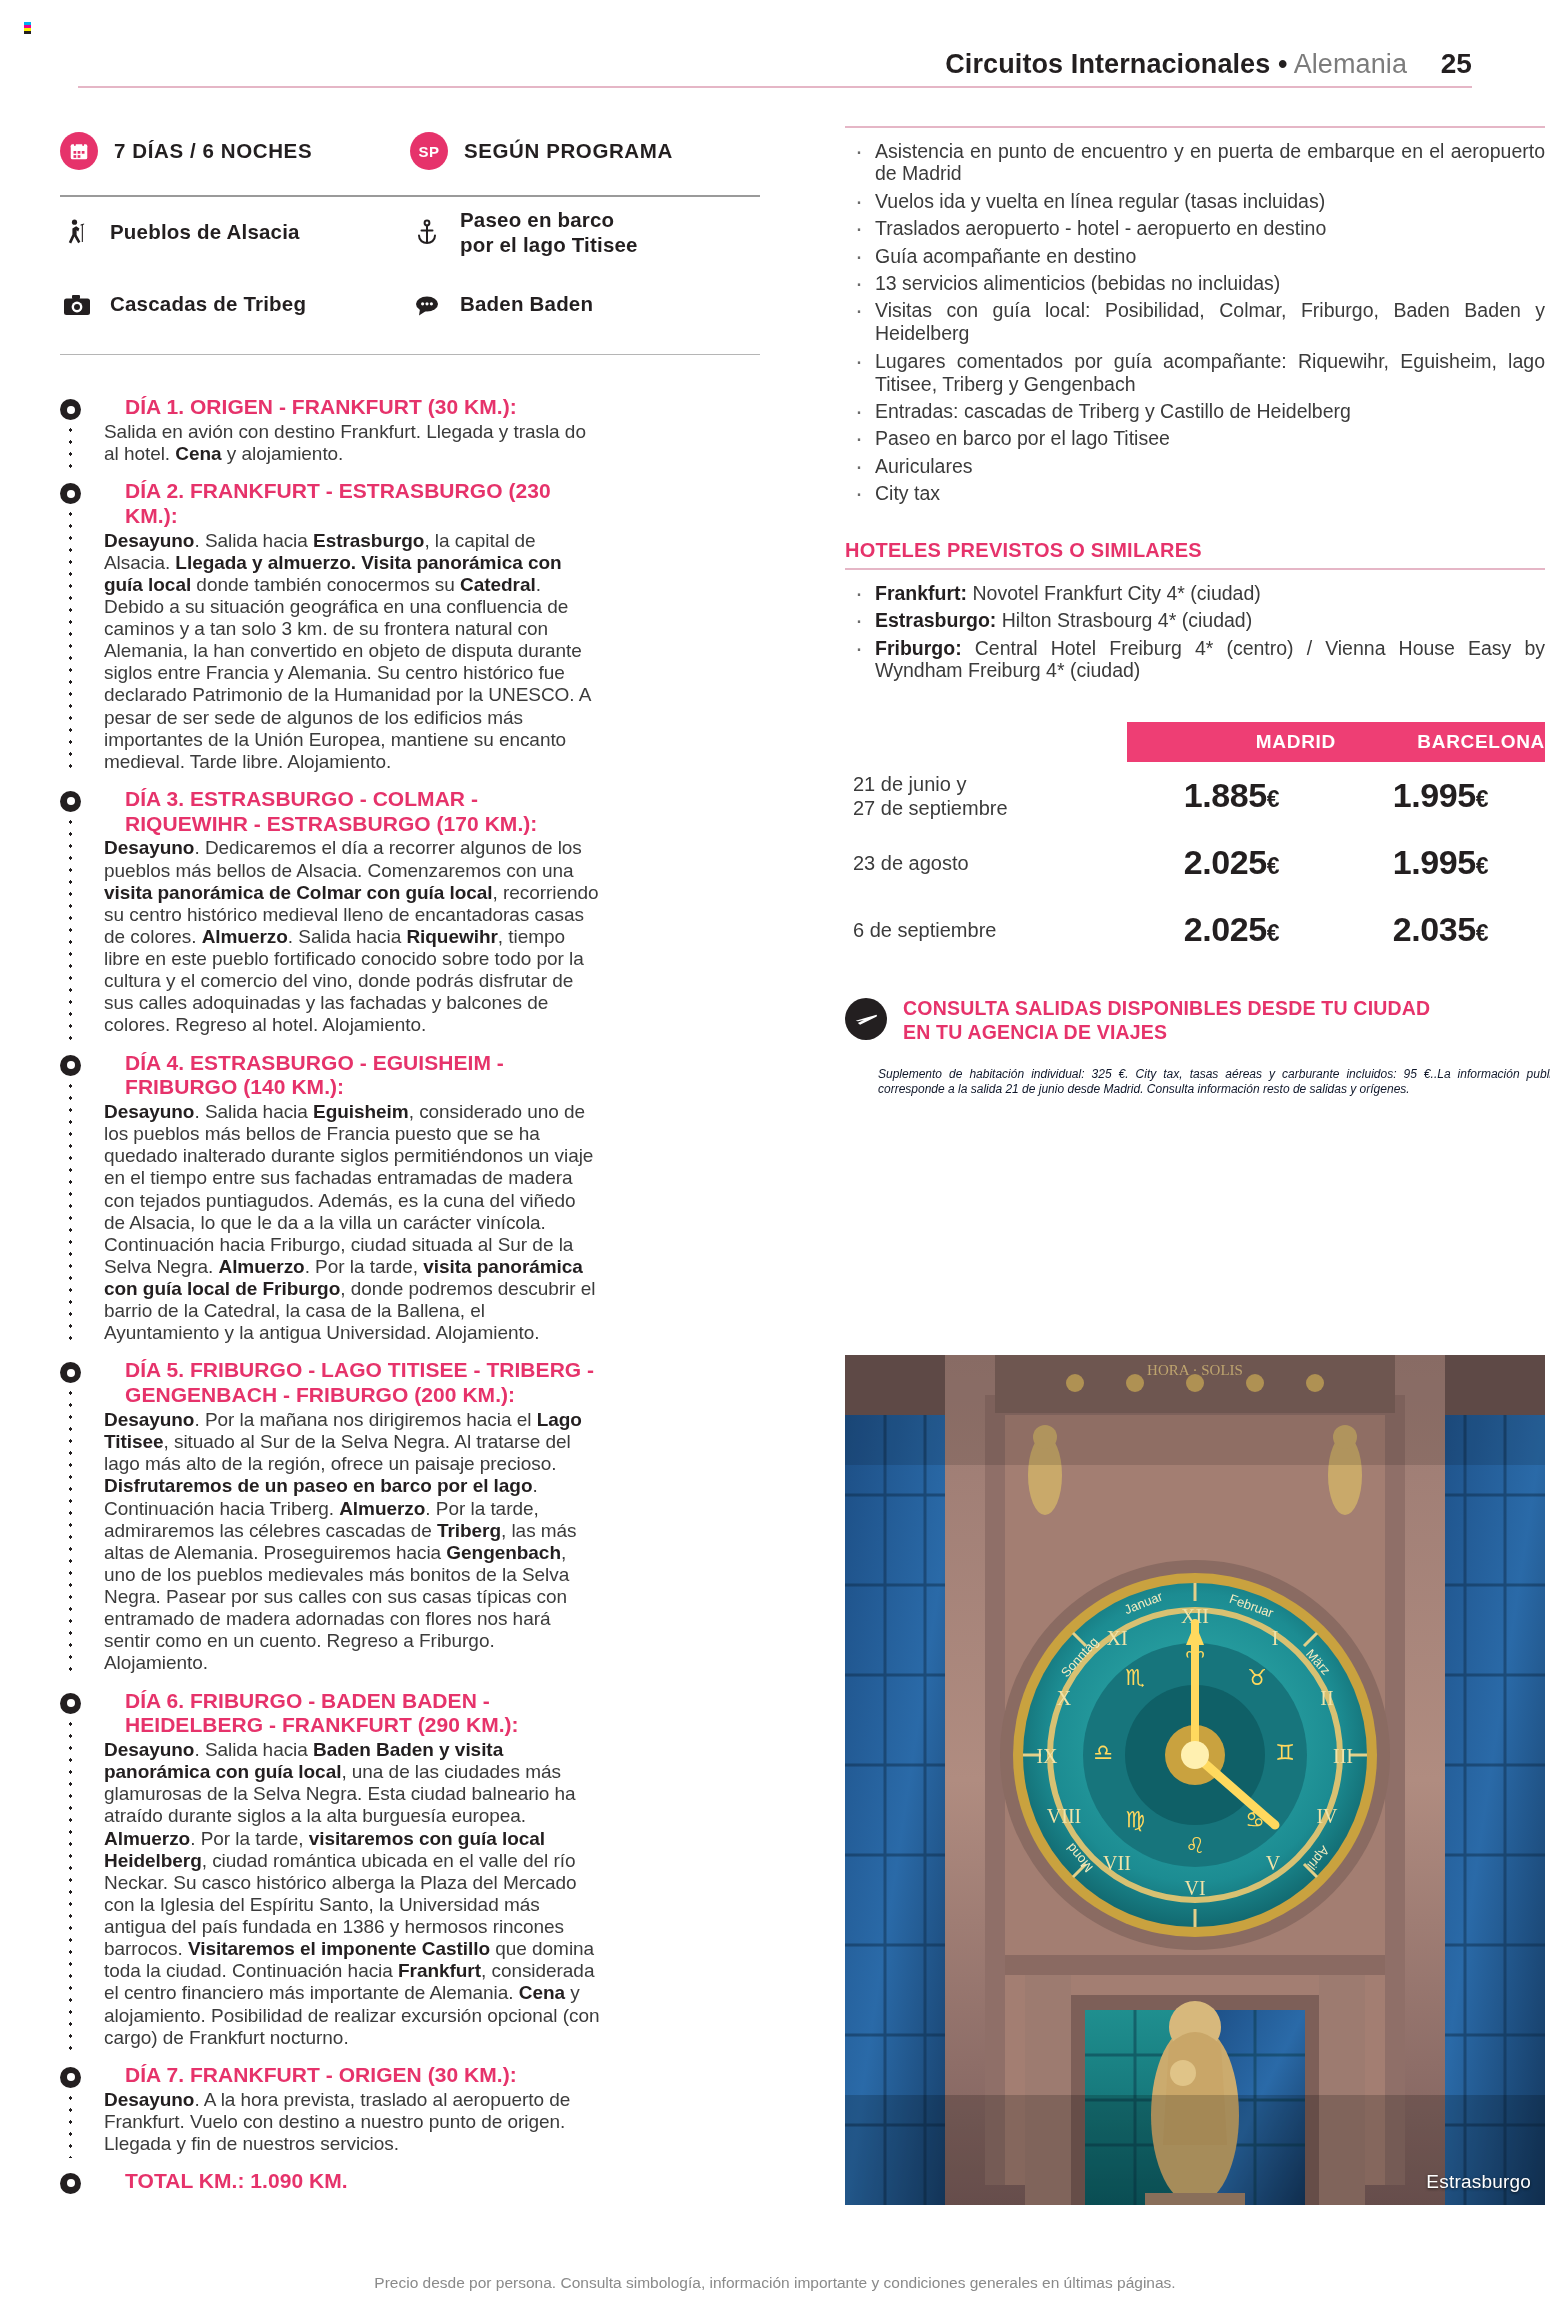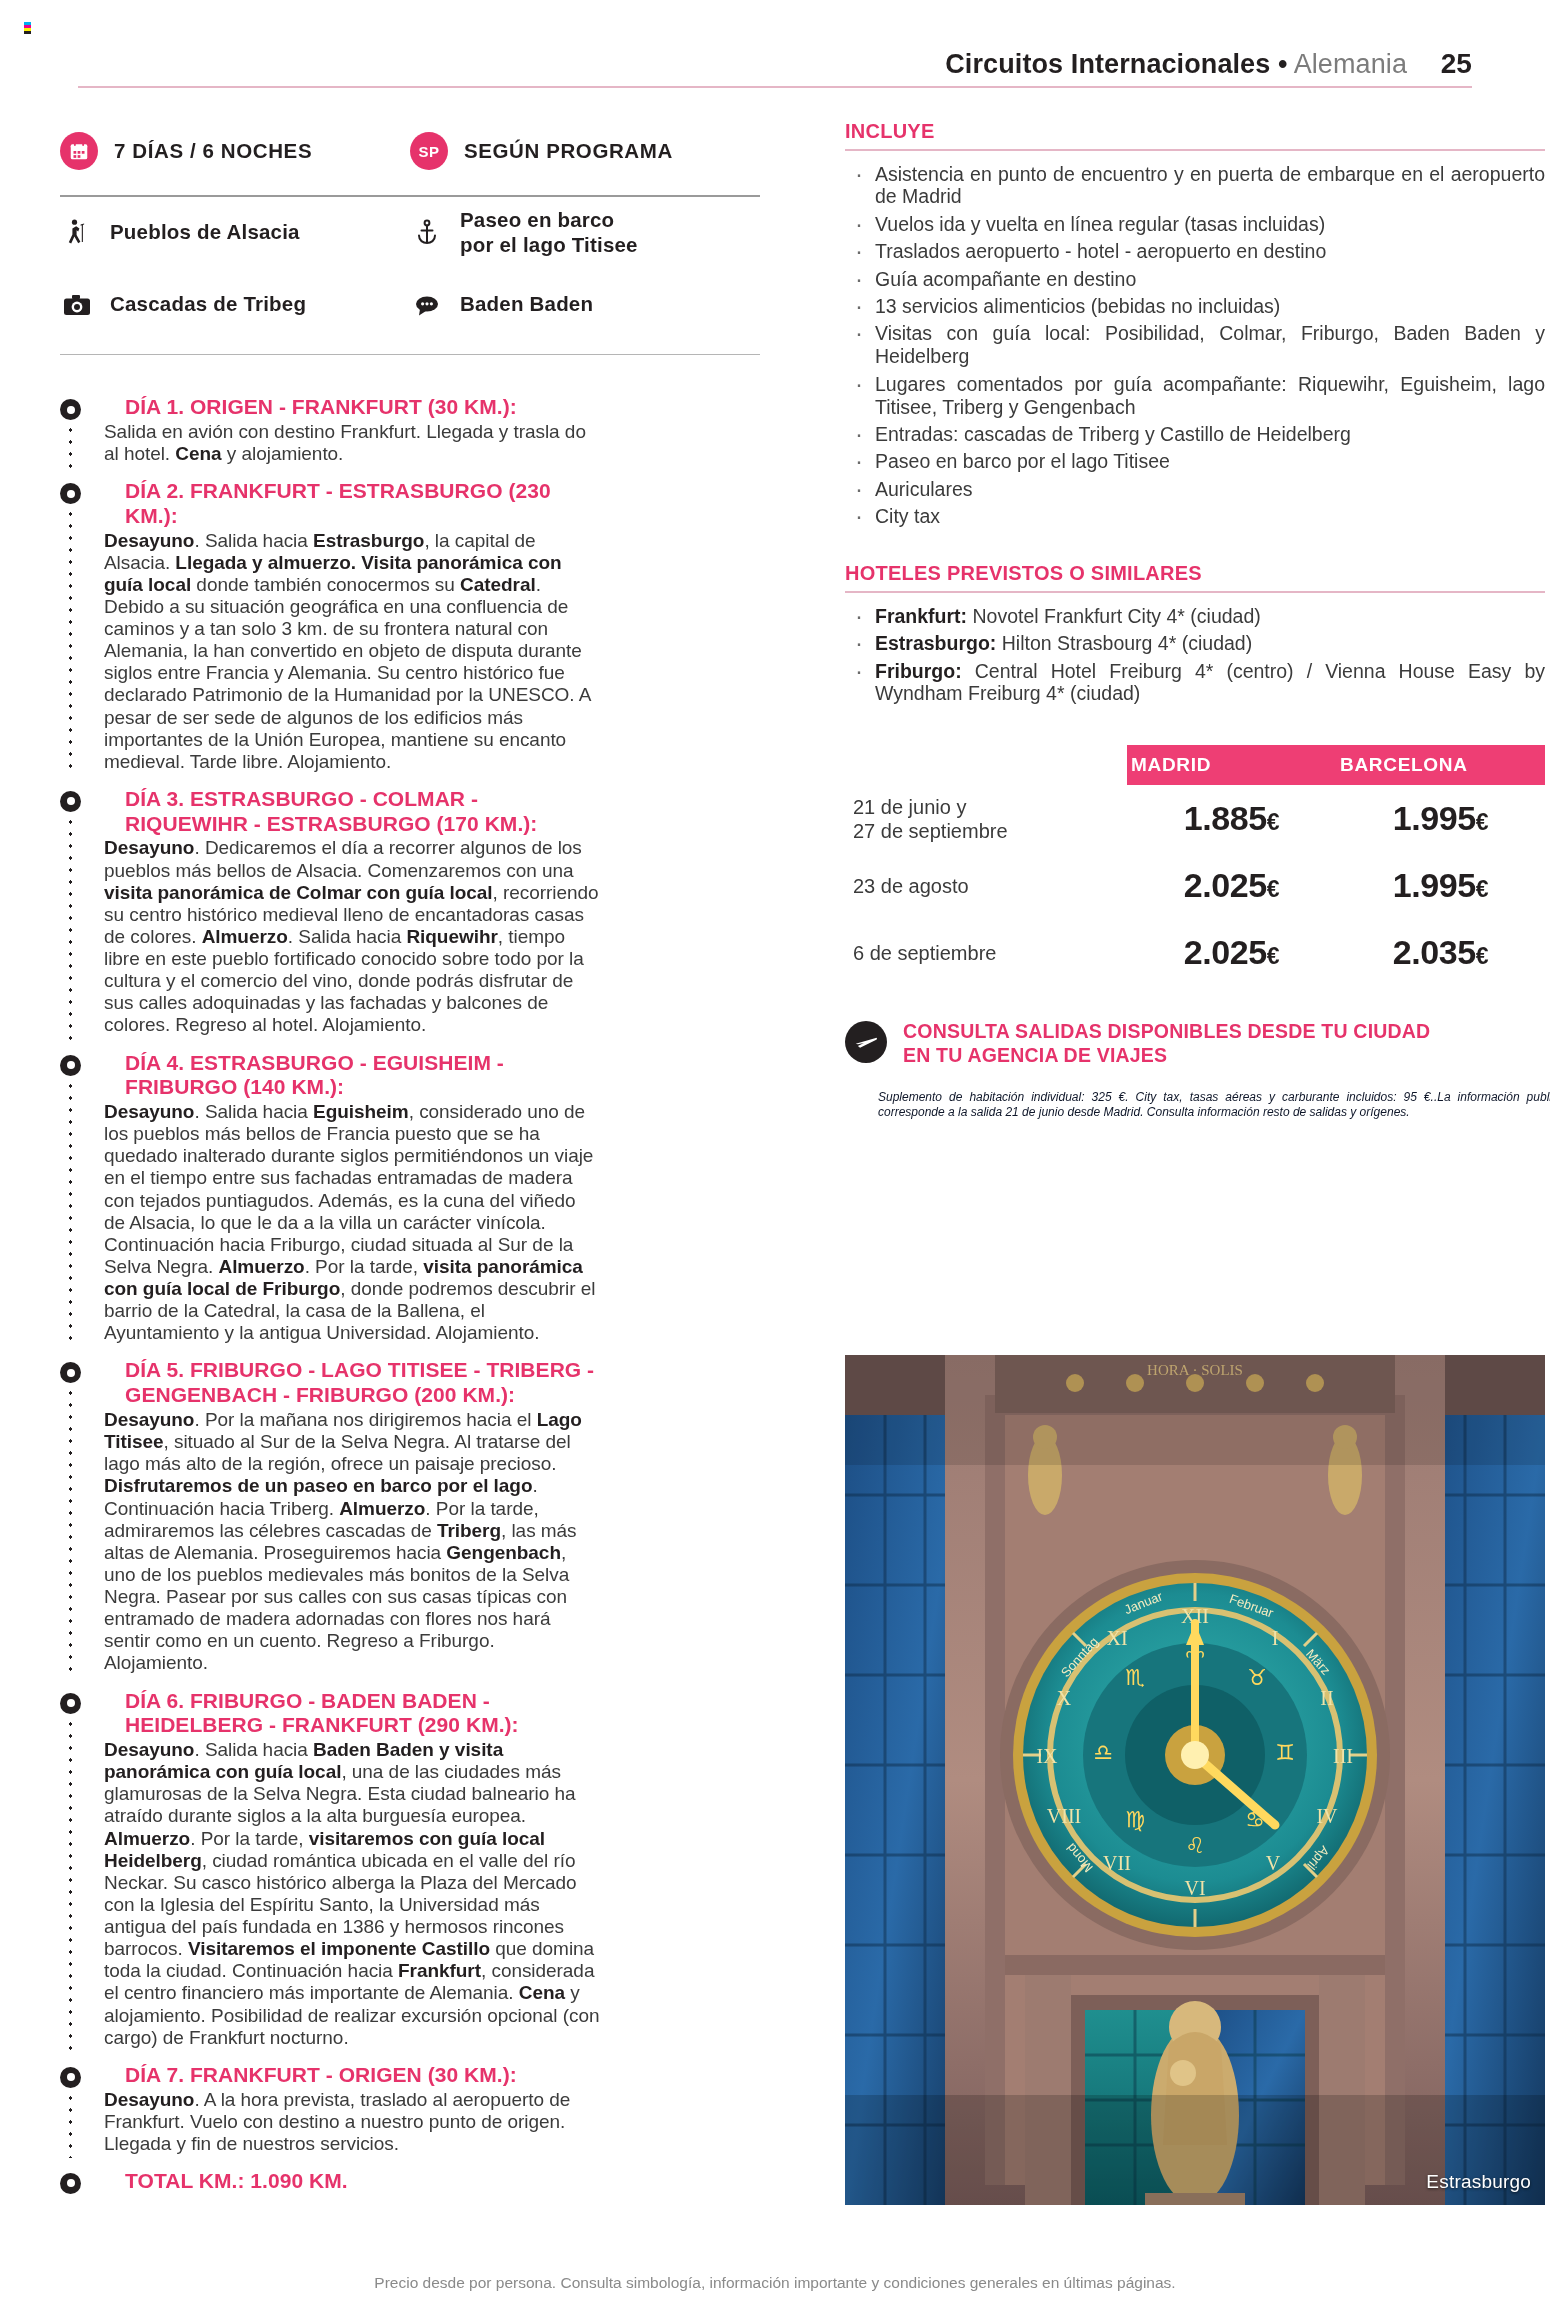"INCLUYE" div.sect-title { html: <div>INCLUYE</div> -> none }
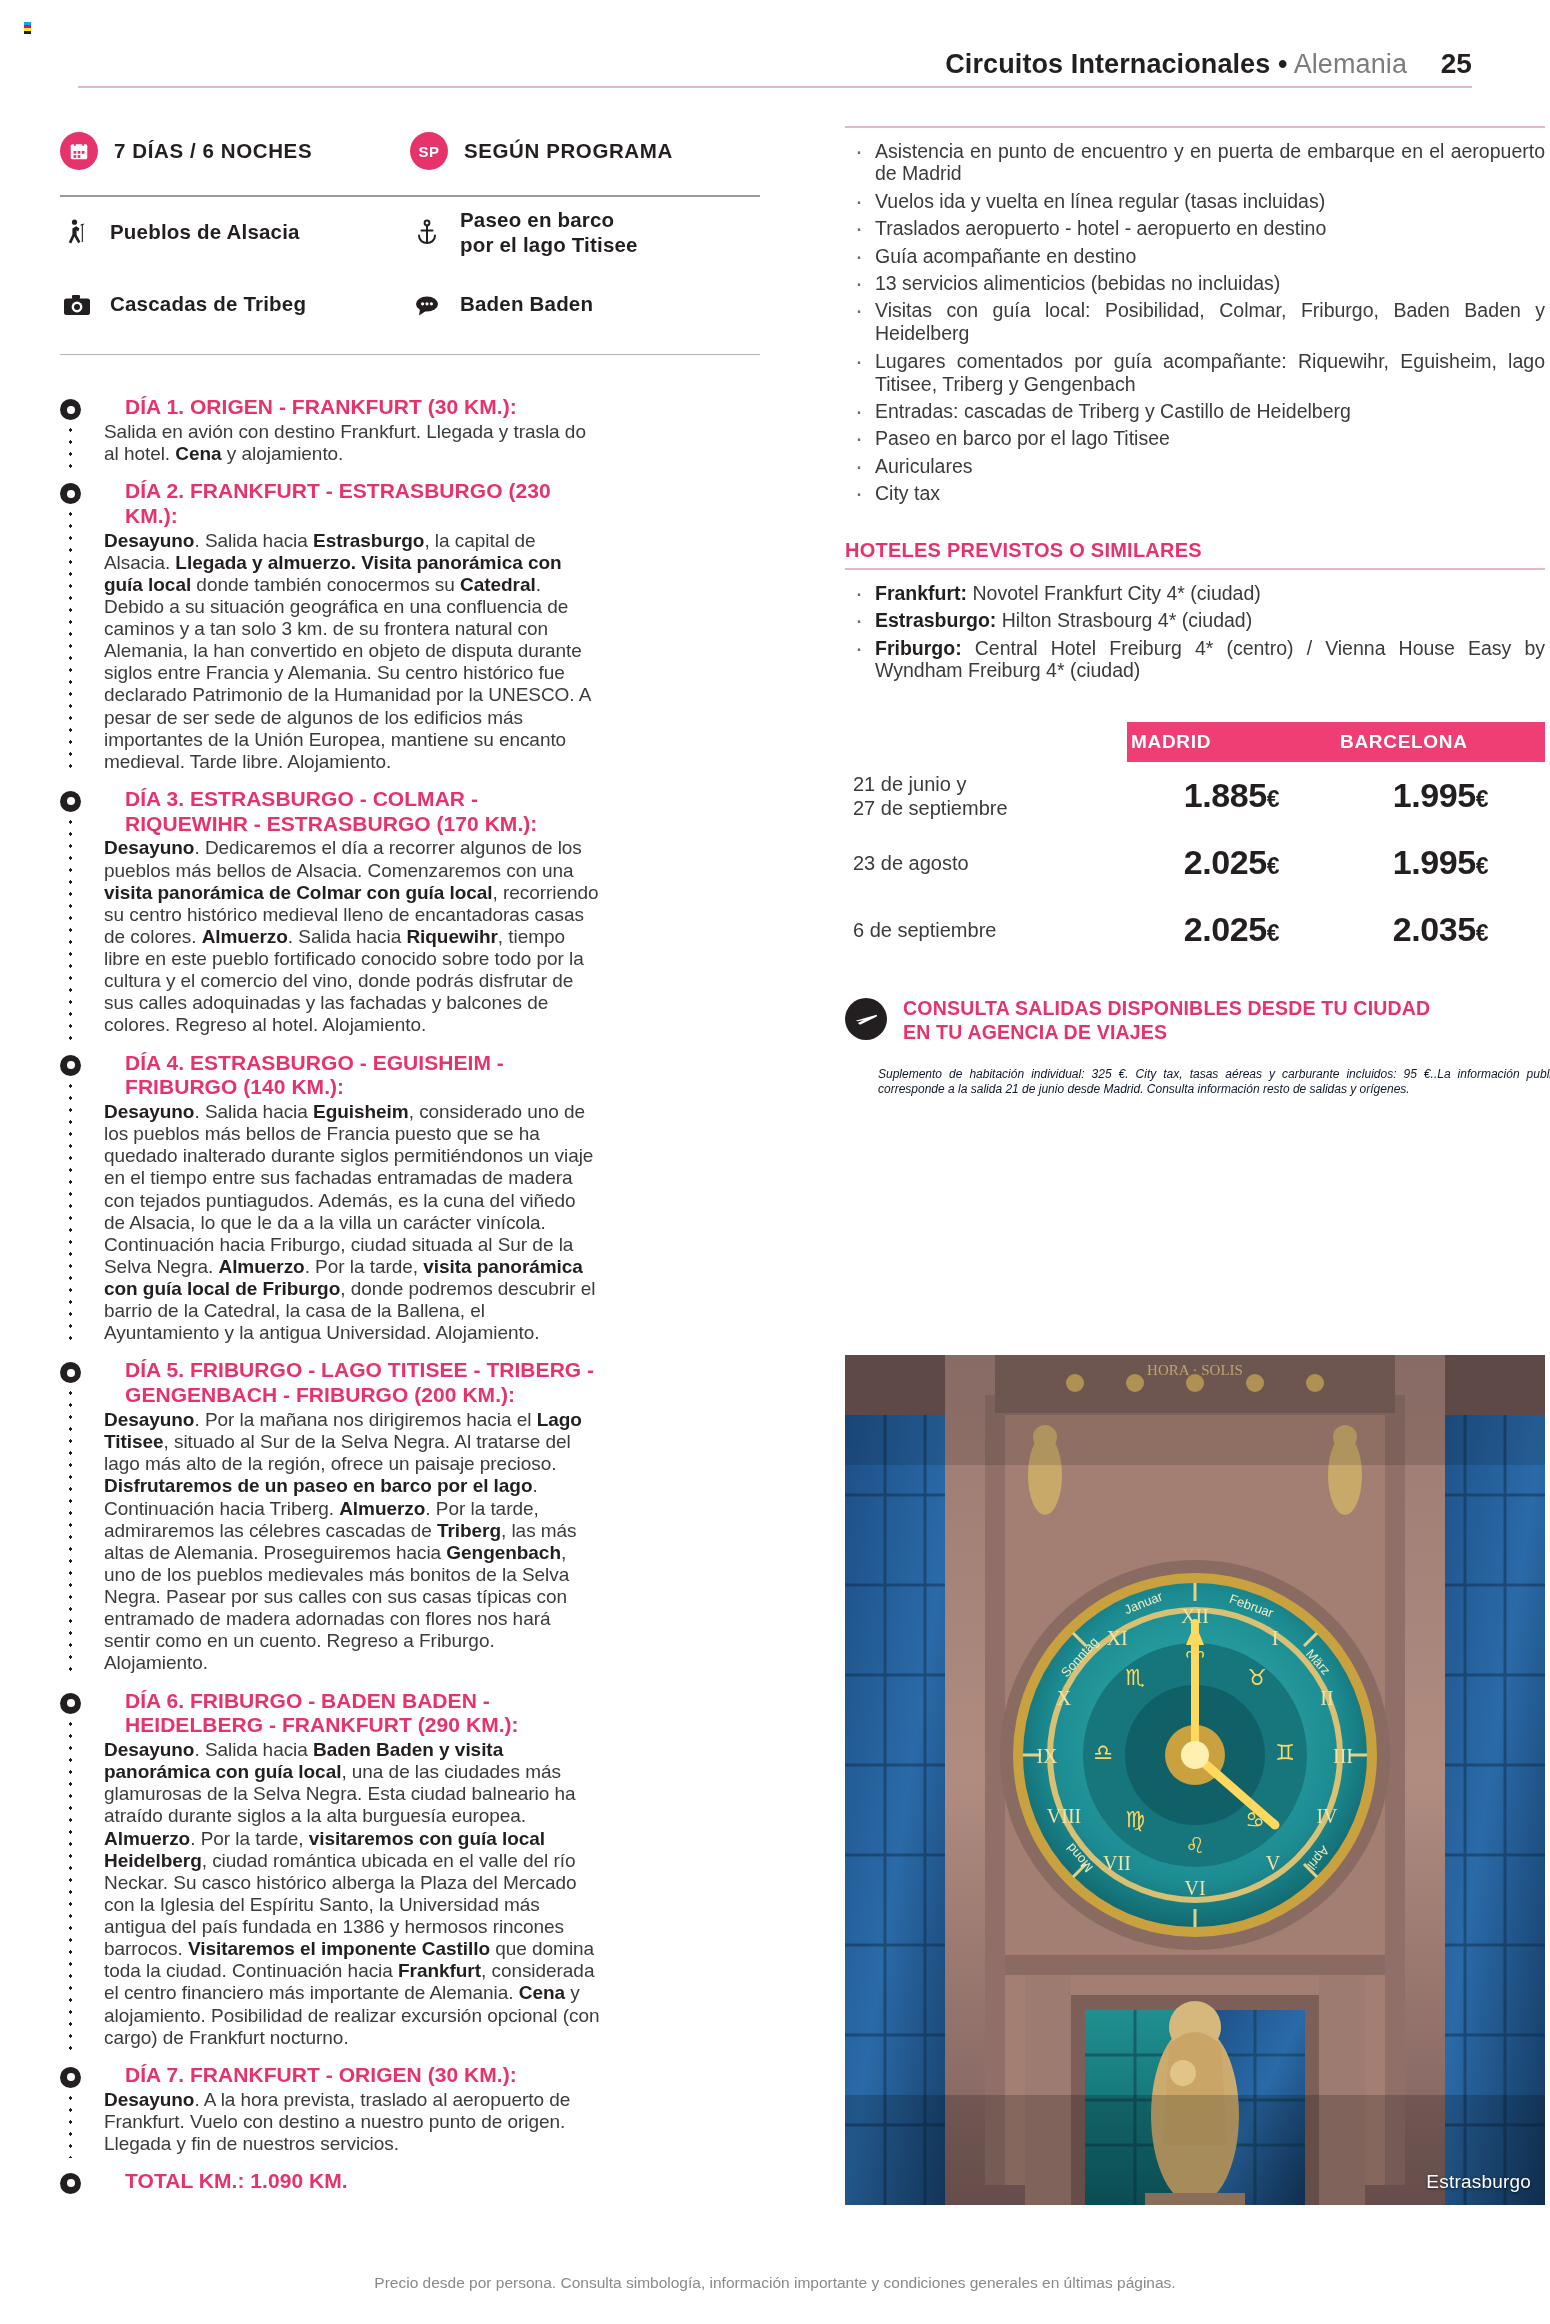"MADRID" .price-head .hcell { text-align: left -> right }
